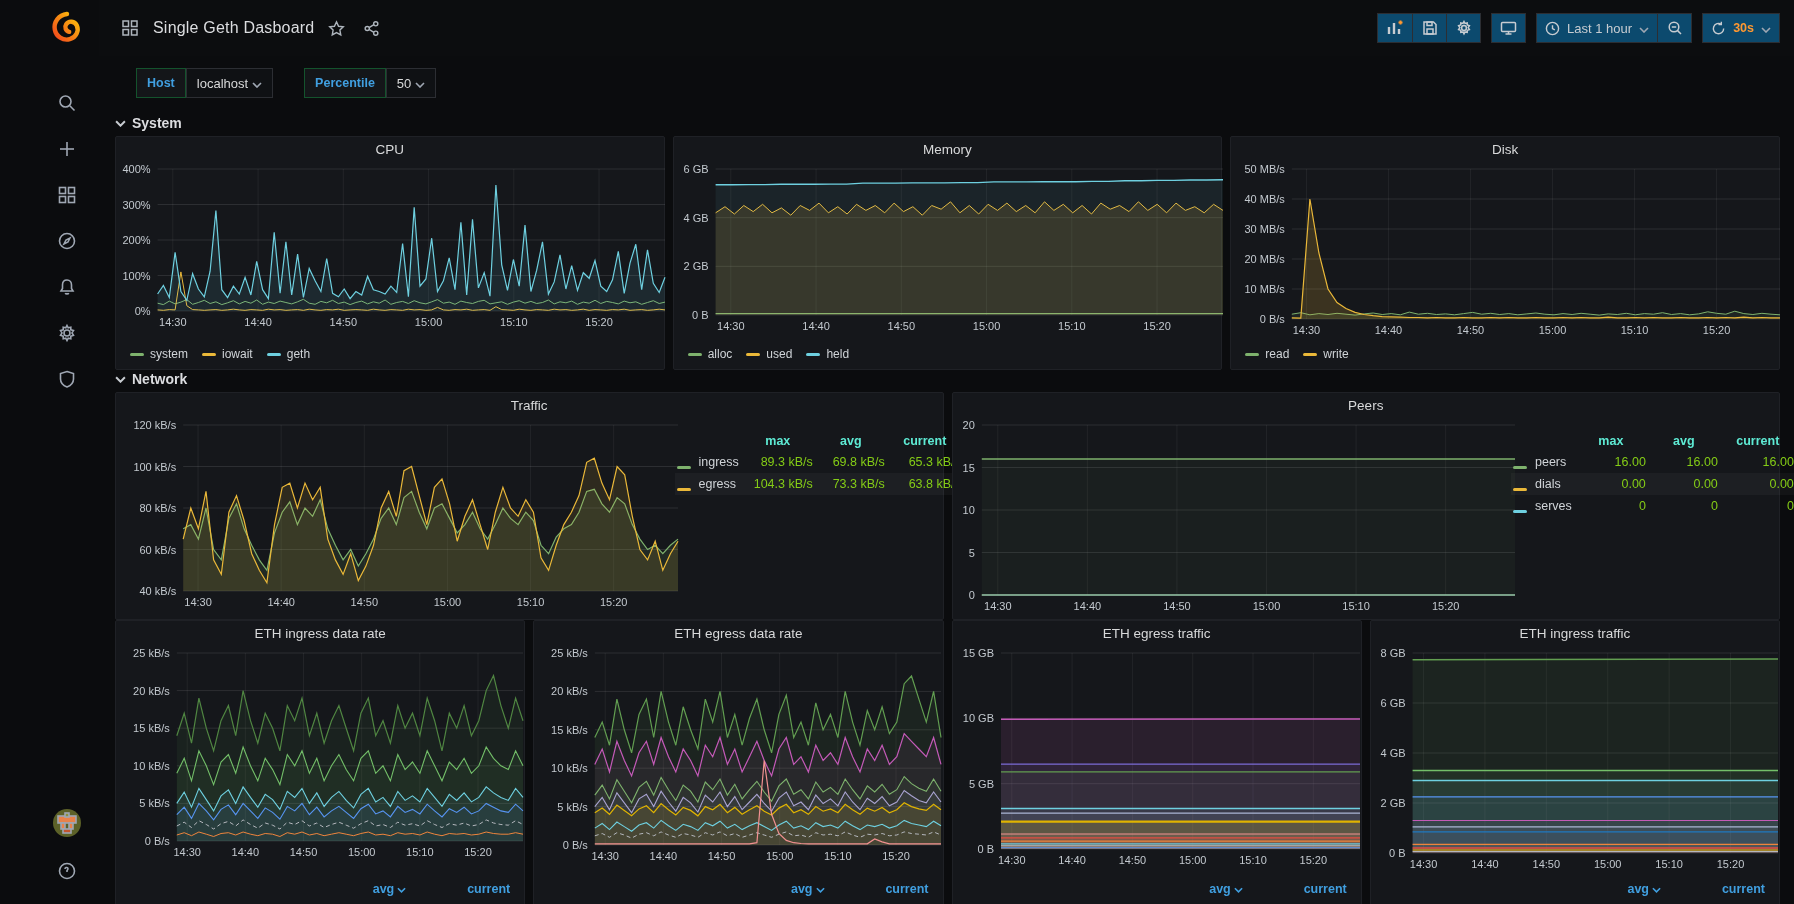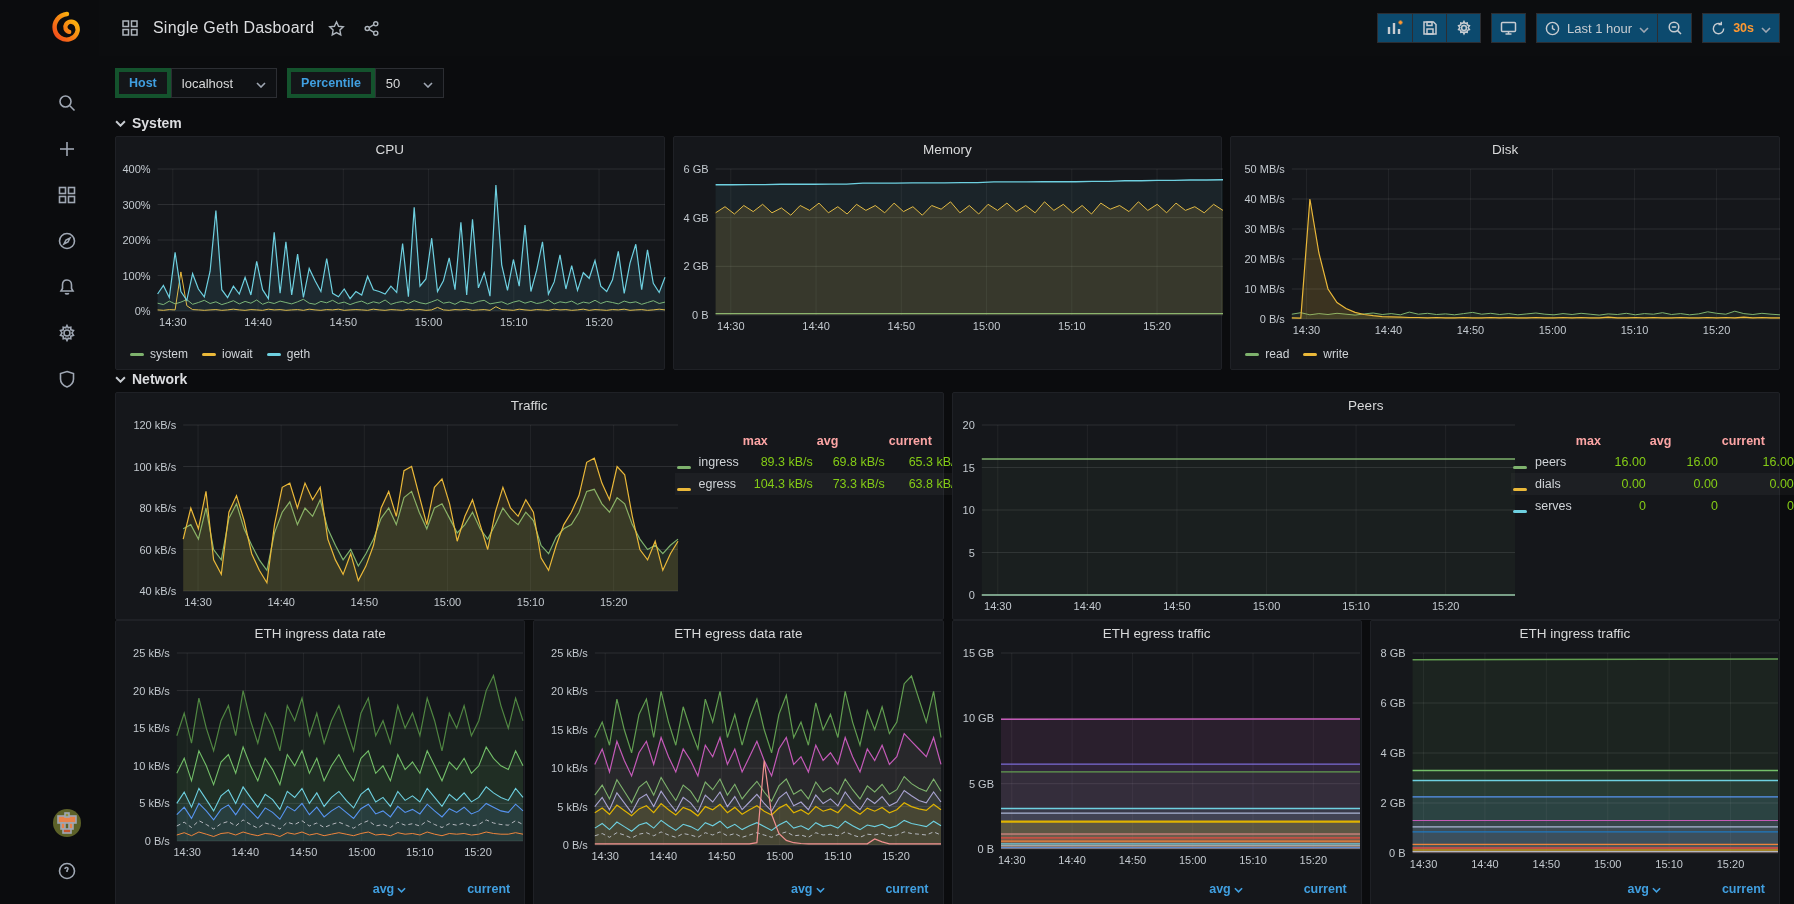"Host" .chip-label { border: 4px solid #14532d -> 1px solid #14532d; margin-left: none -> 21px }
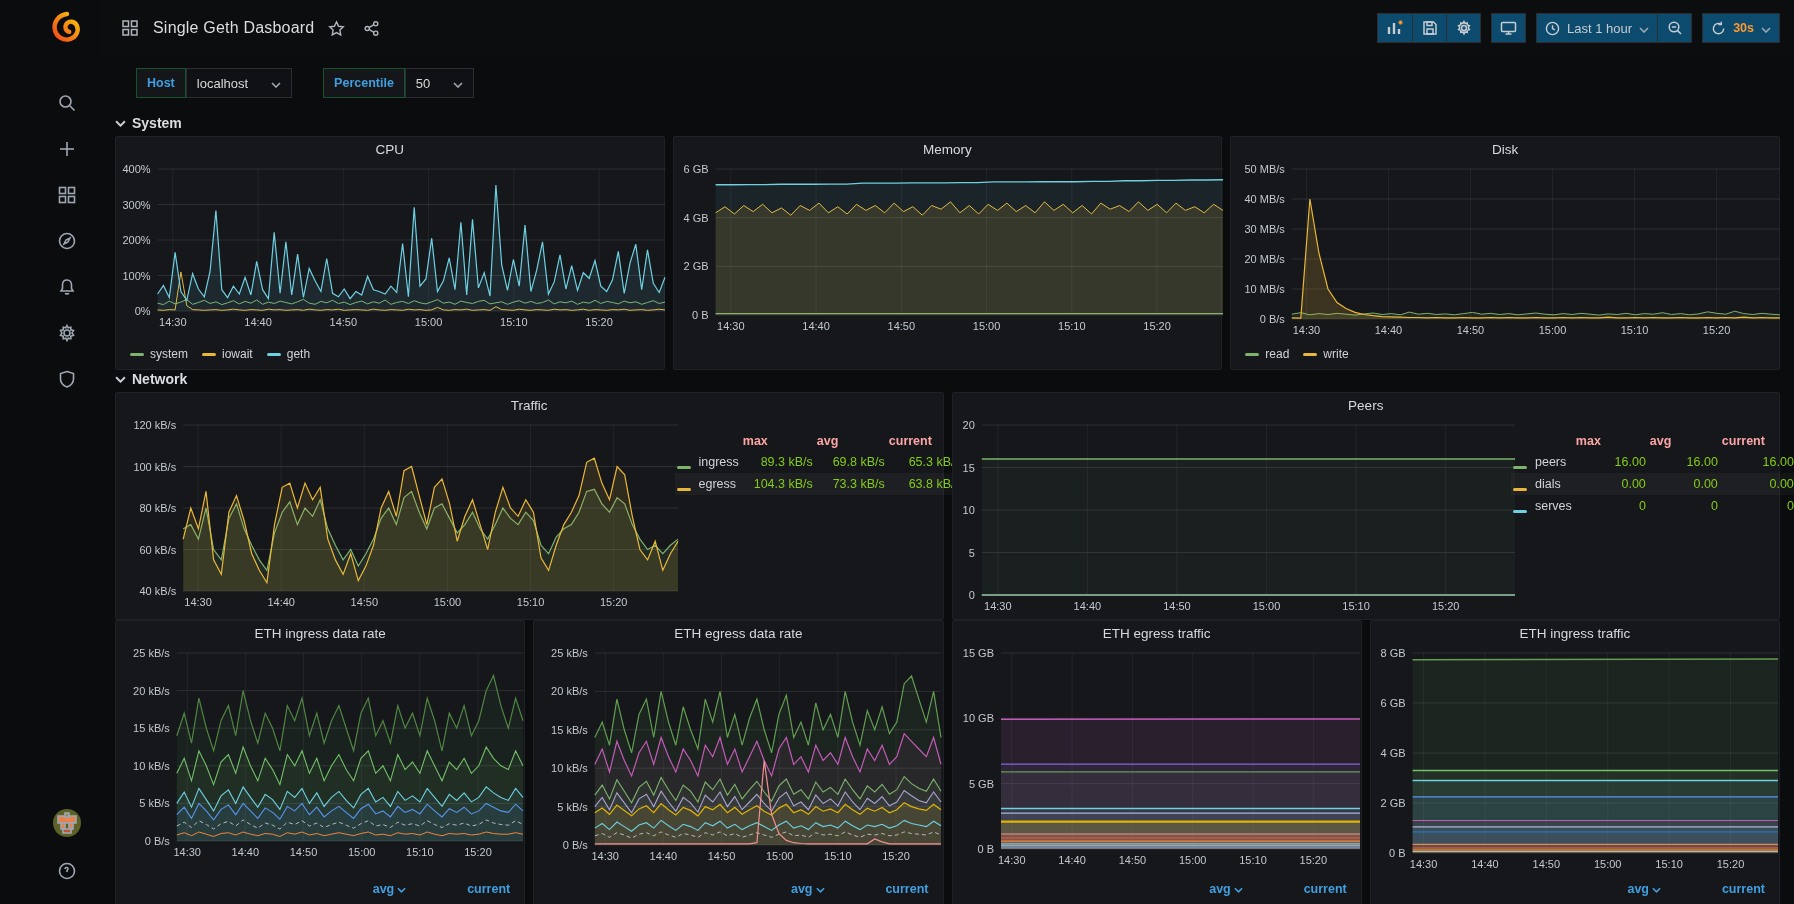"localhost" .chip-value { gap: 23px -> 4px }
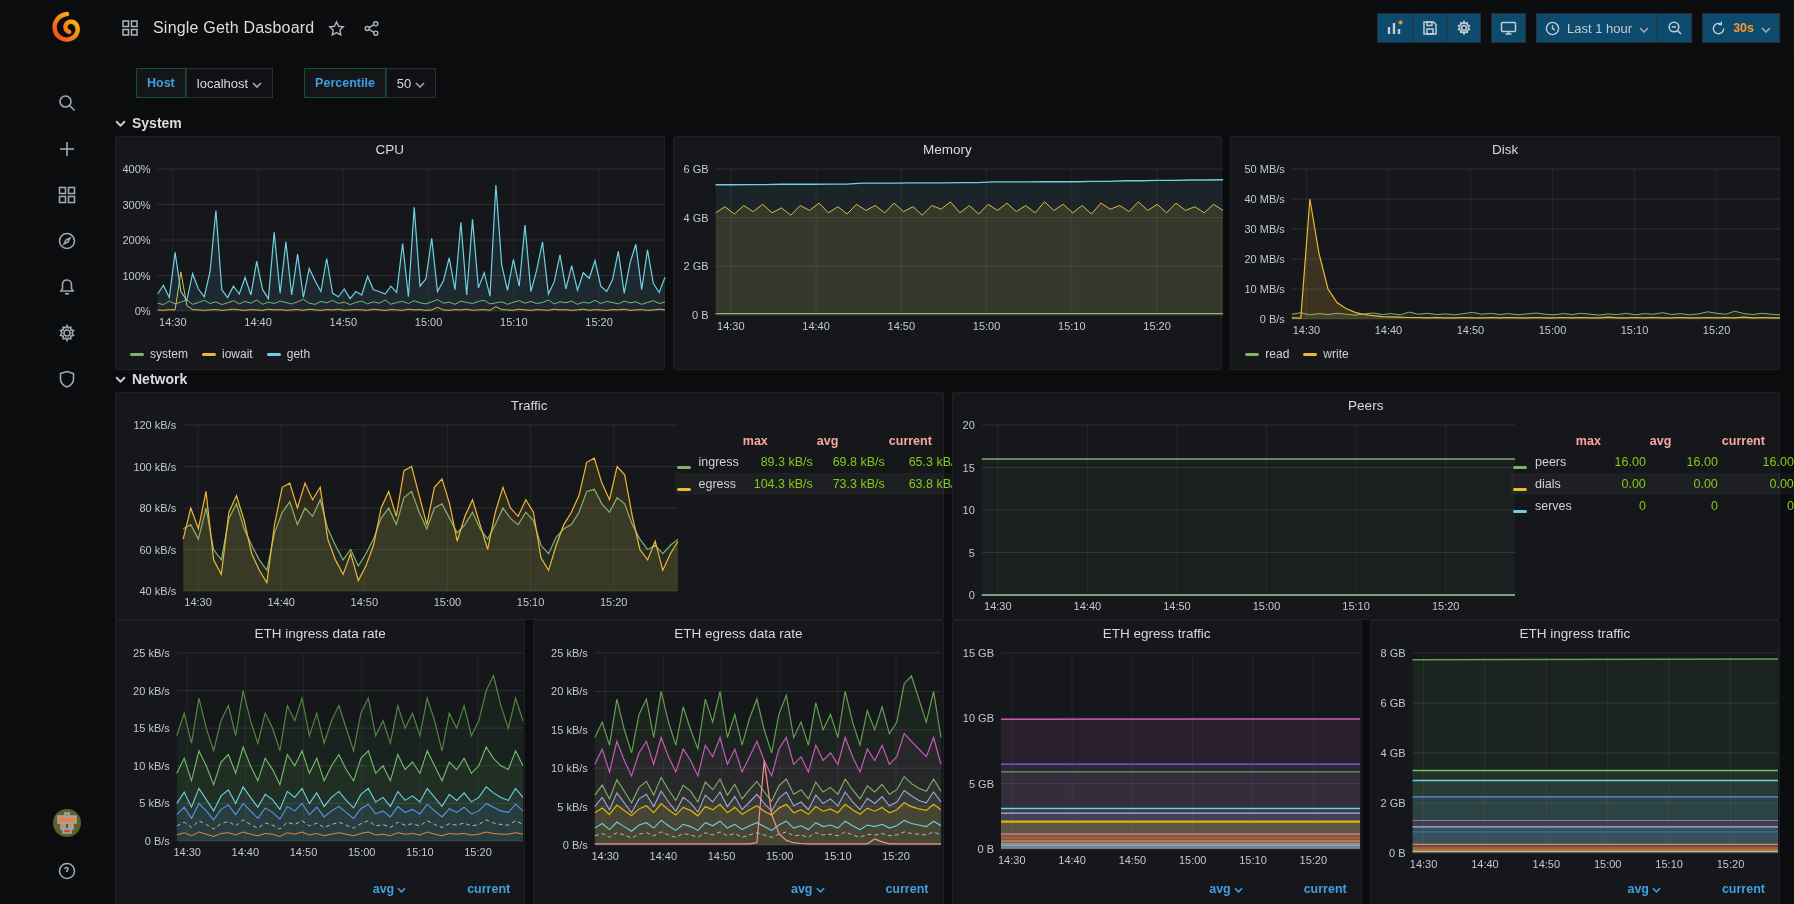"alloc" div.legend-inline { html: none -> <div> <span> <span></span> <span>alloc</span> </span> <span> <span></span> <span>used</span> </span> <span> <span></span> <span>held</span> </span> </div> }
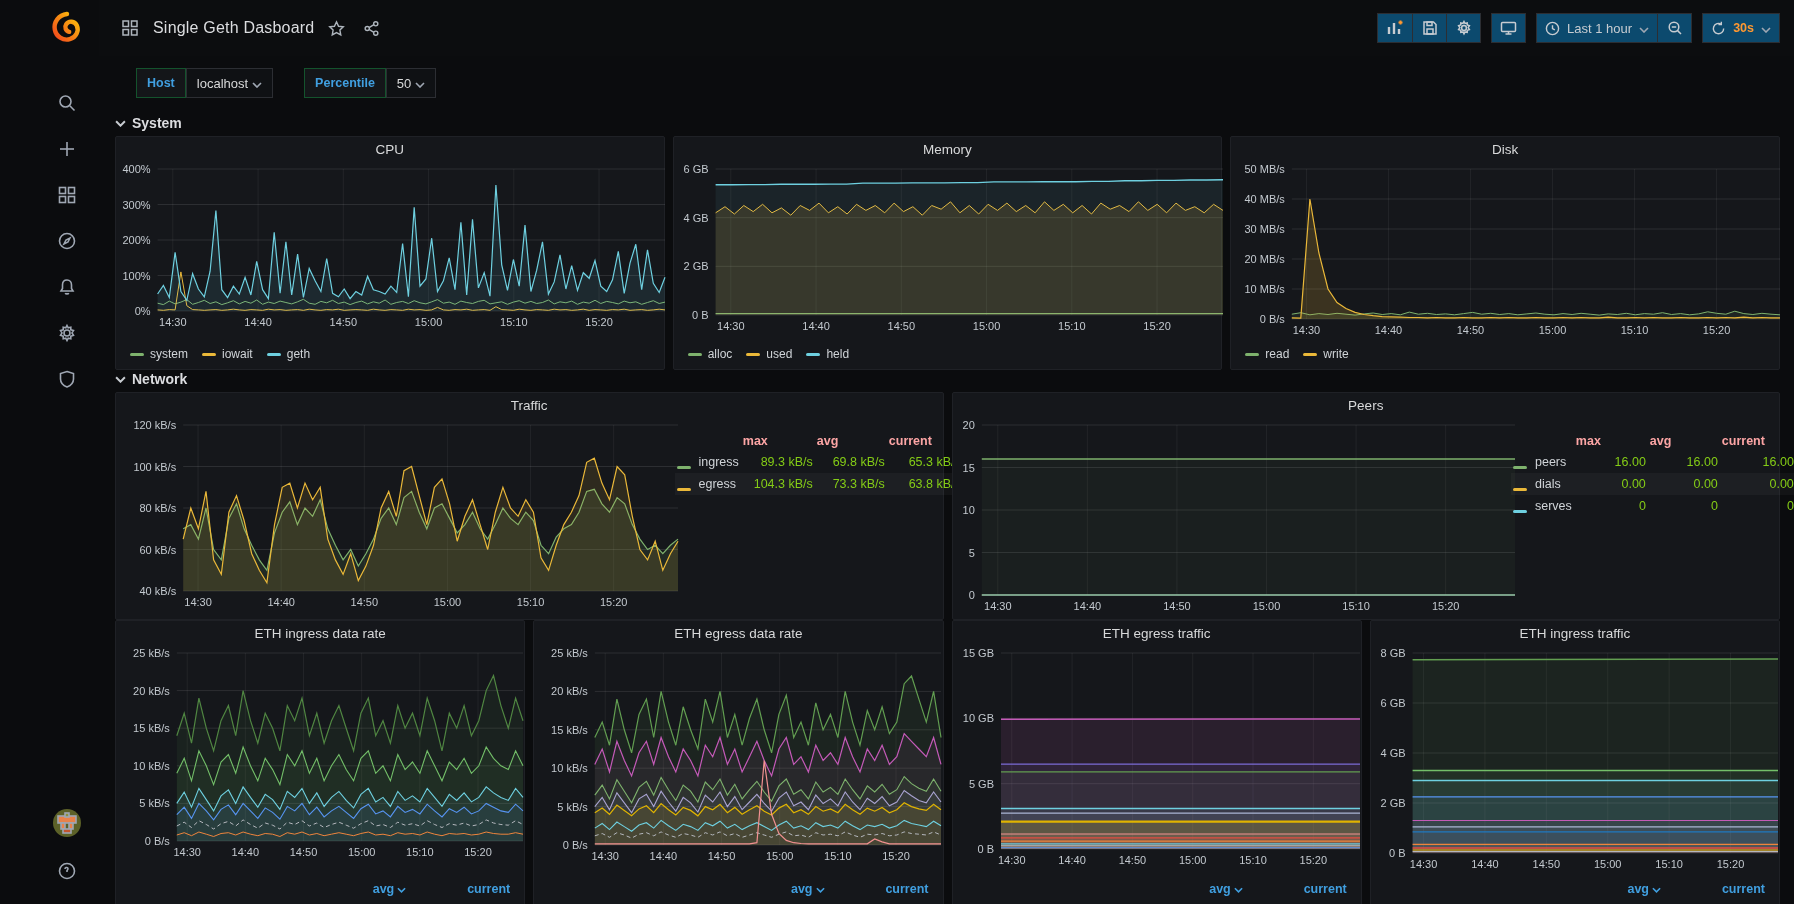"max" .ls-head { color: #fca5a5 -> #5eead4; text-align: left -> center }
